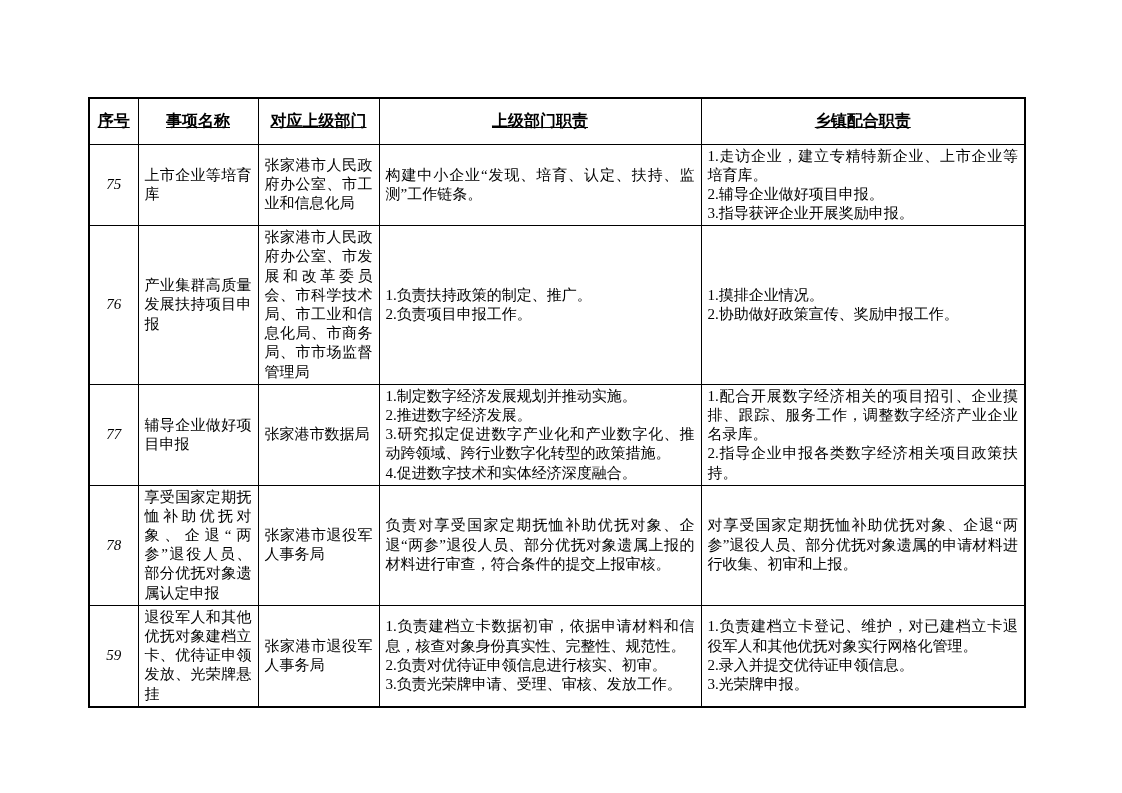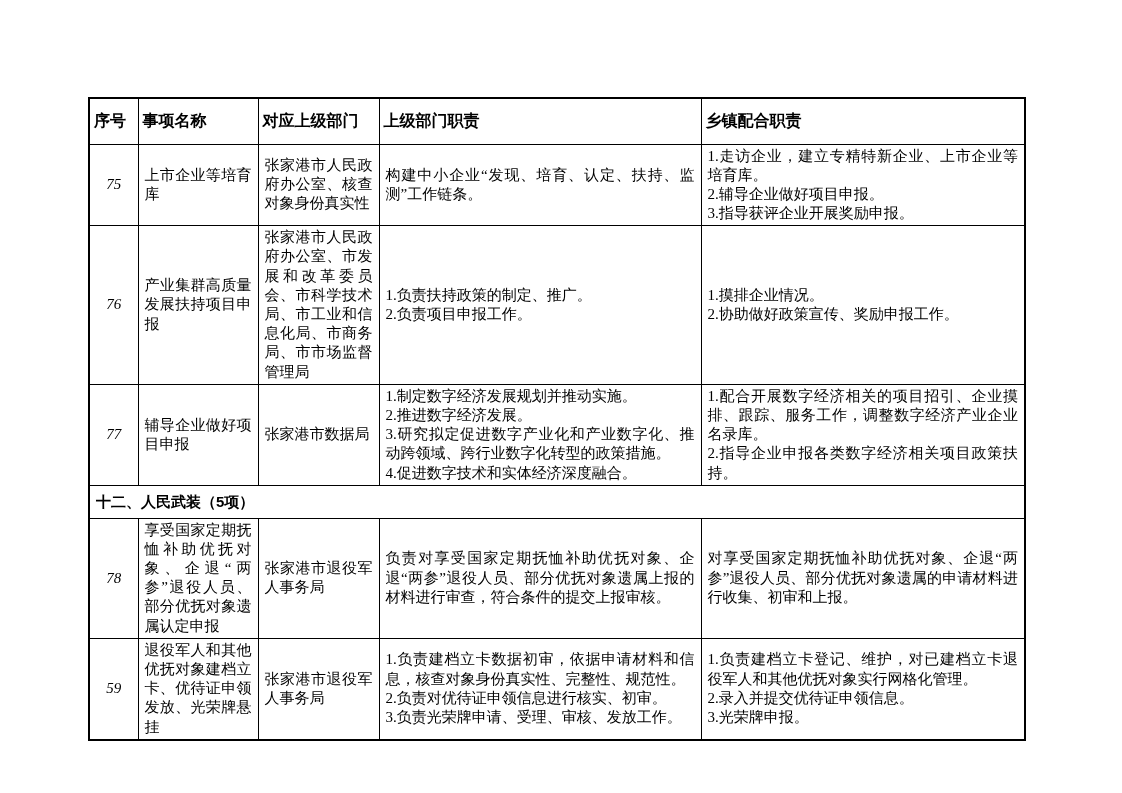"序号" table.doc th { text-align: left -> center; text-decoration: none -> underline }
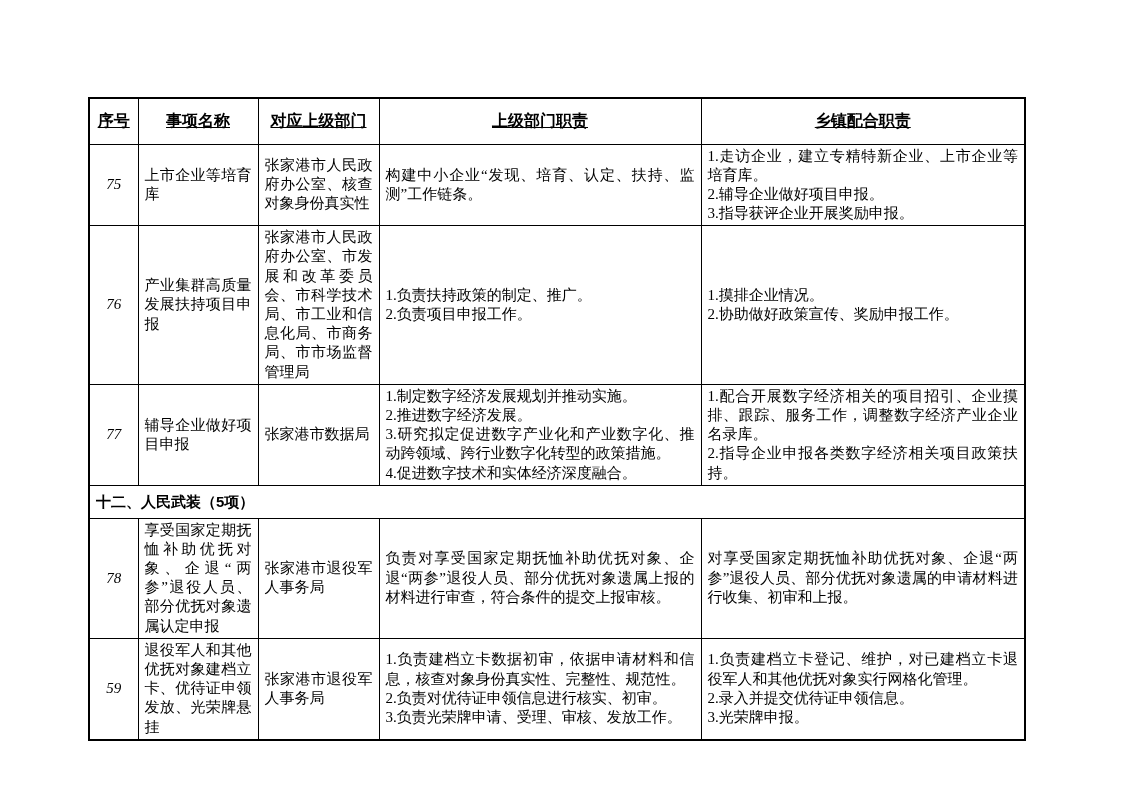"张家港市人民政府办公室、核查对象身份真实性" td.cell-dept { text: 核查对象身份真实性 -> 市工业和信息化局 }
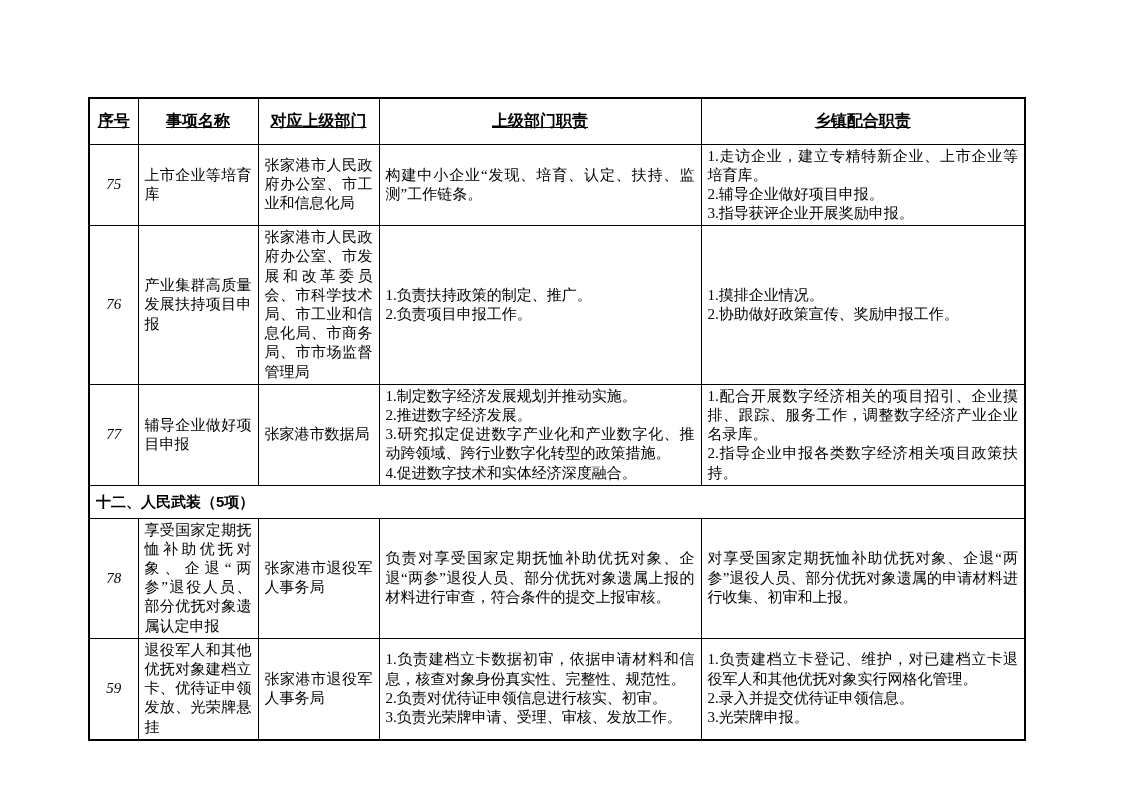"十二、人民武装（5项）" tr.row-section { html: <tr> <td>十二、人民武装（5项）</td> </tr> -> none }
